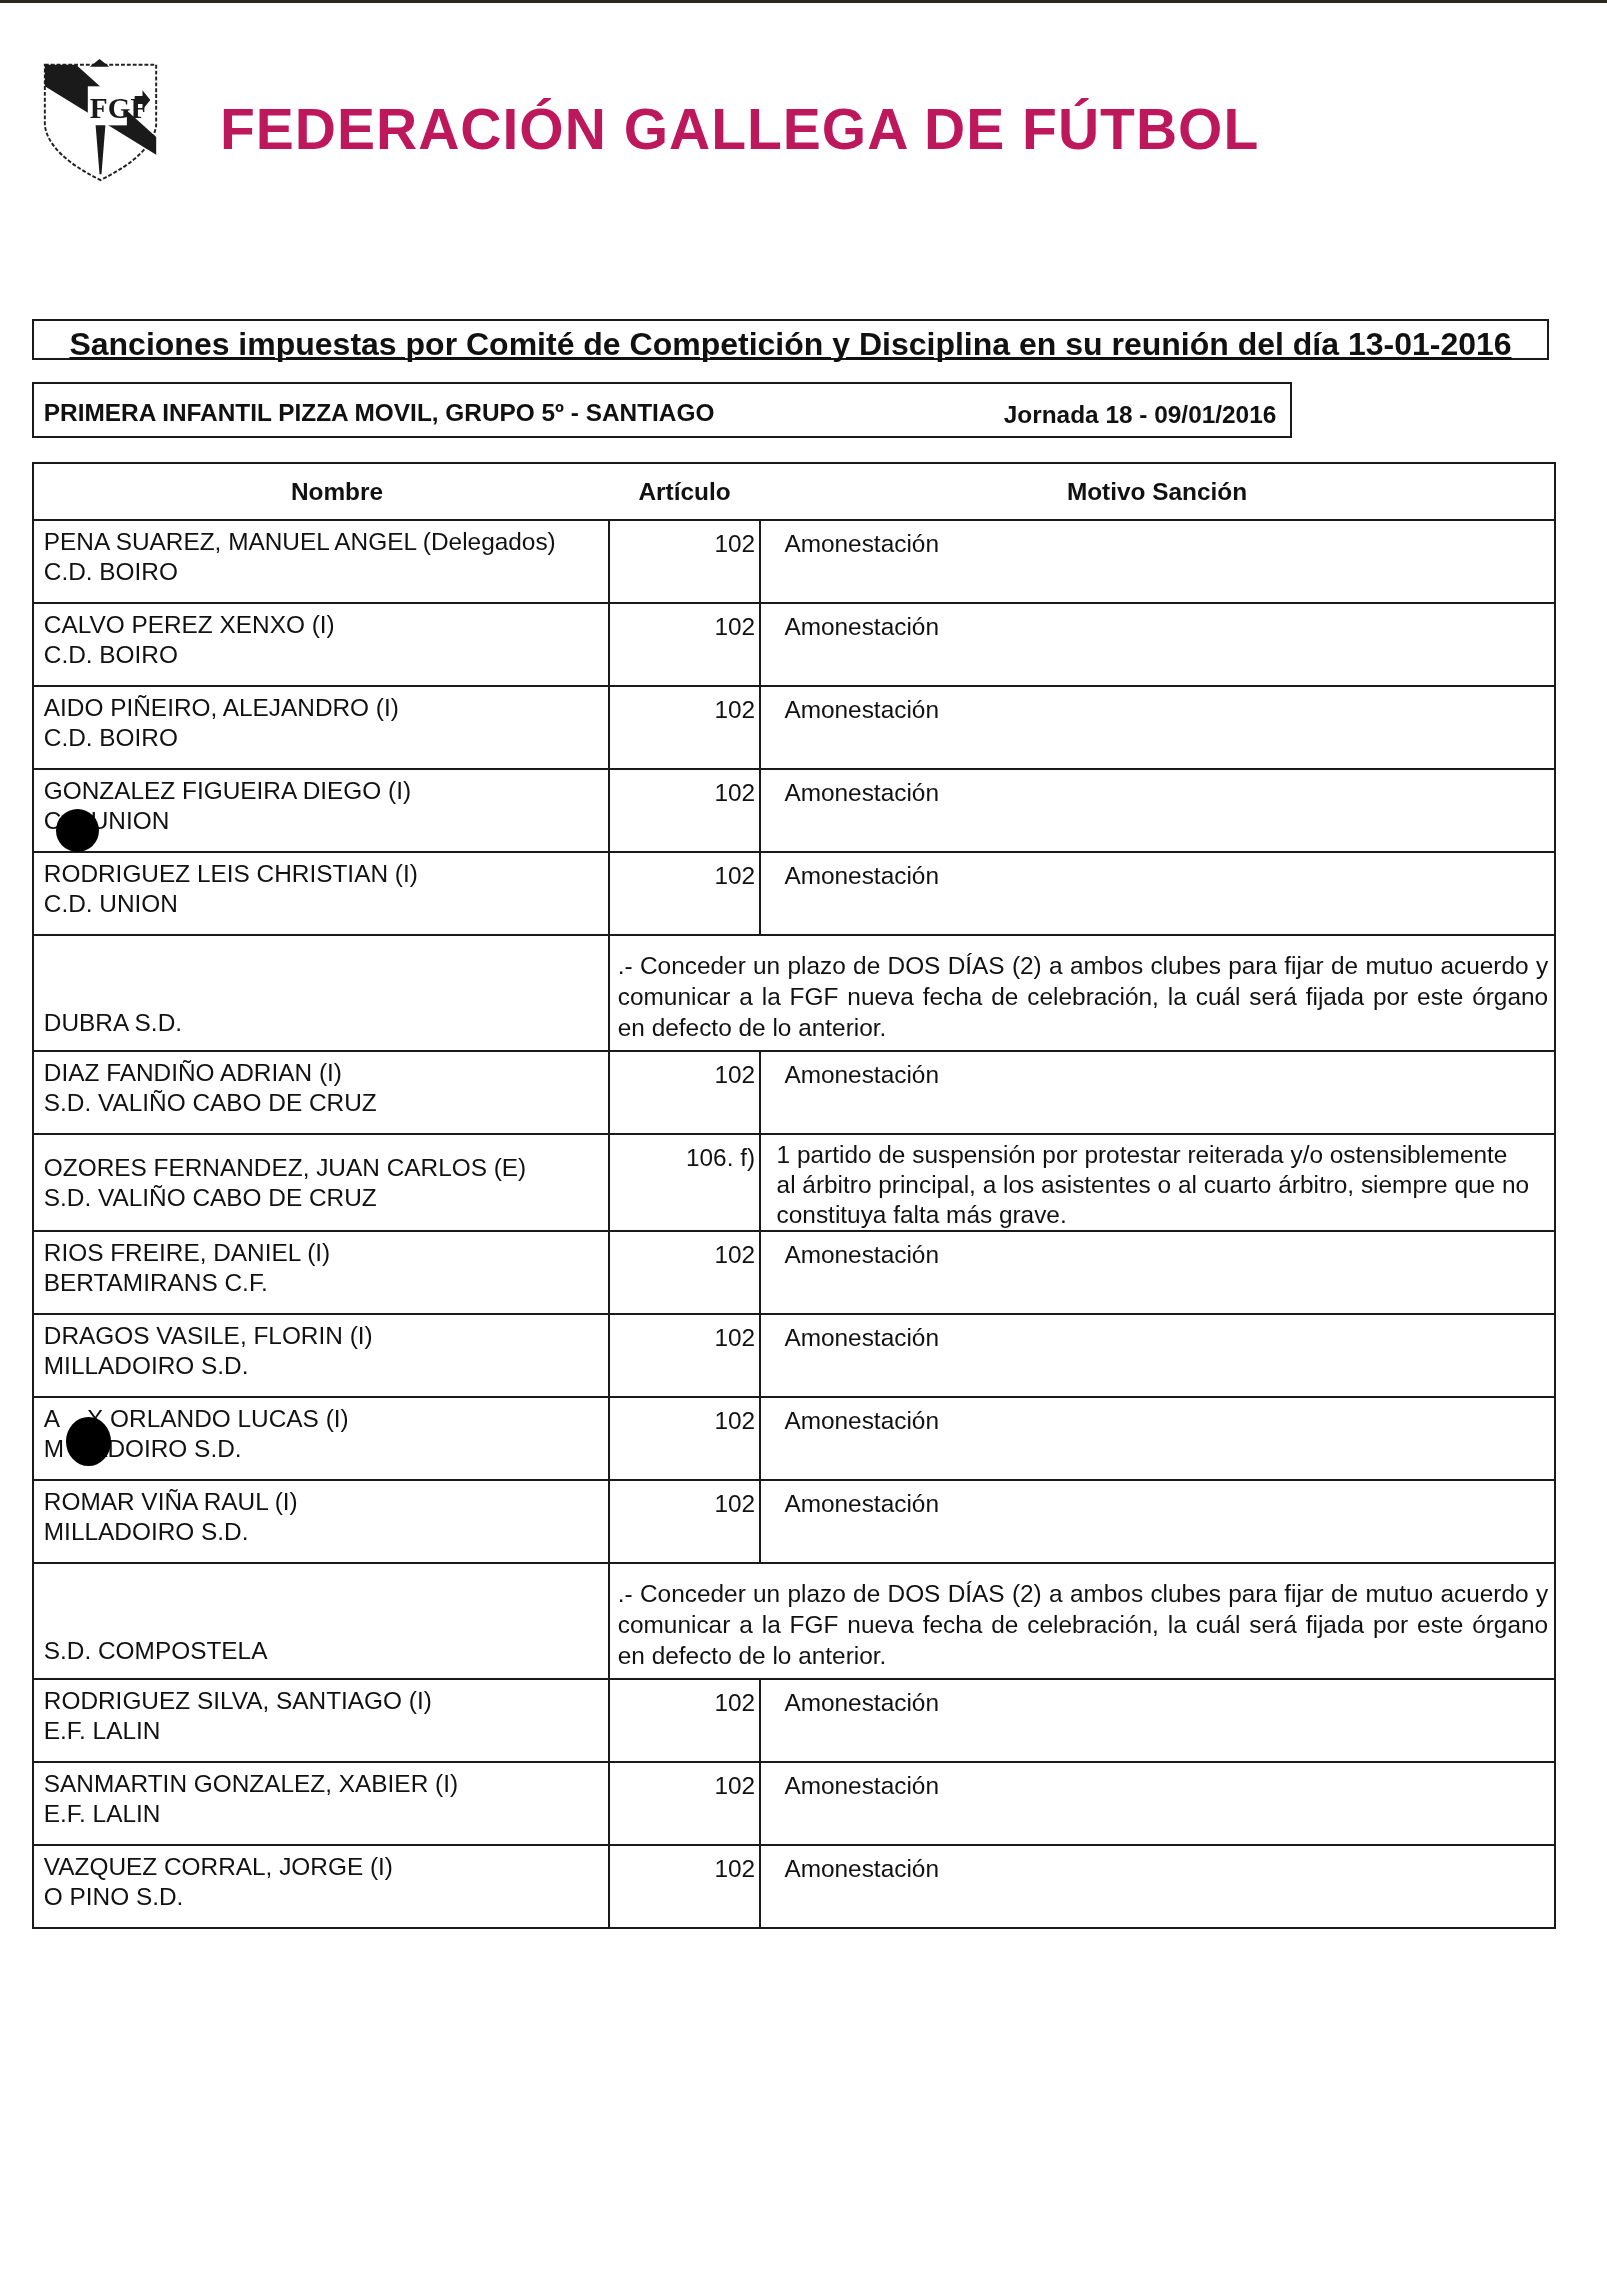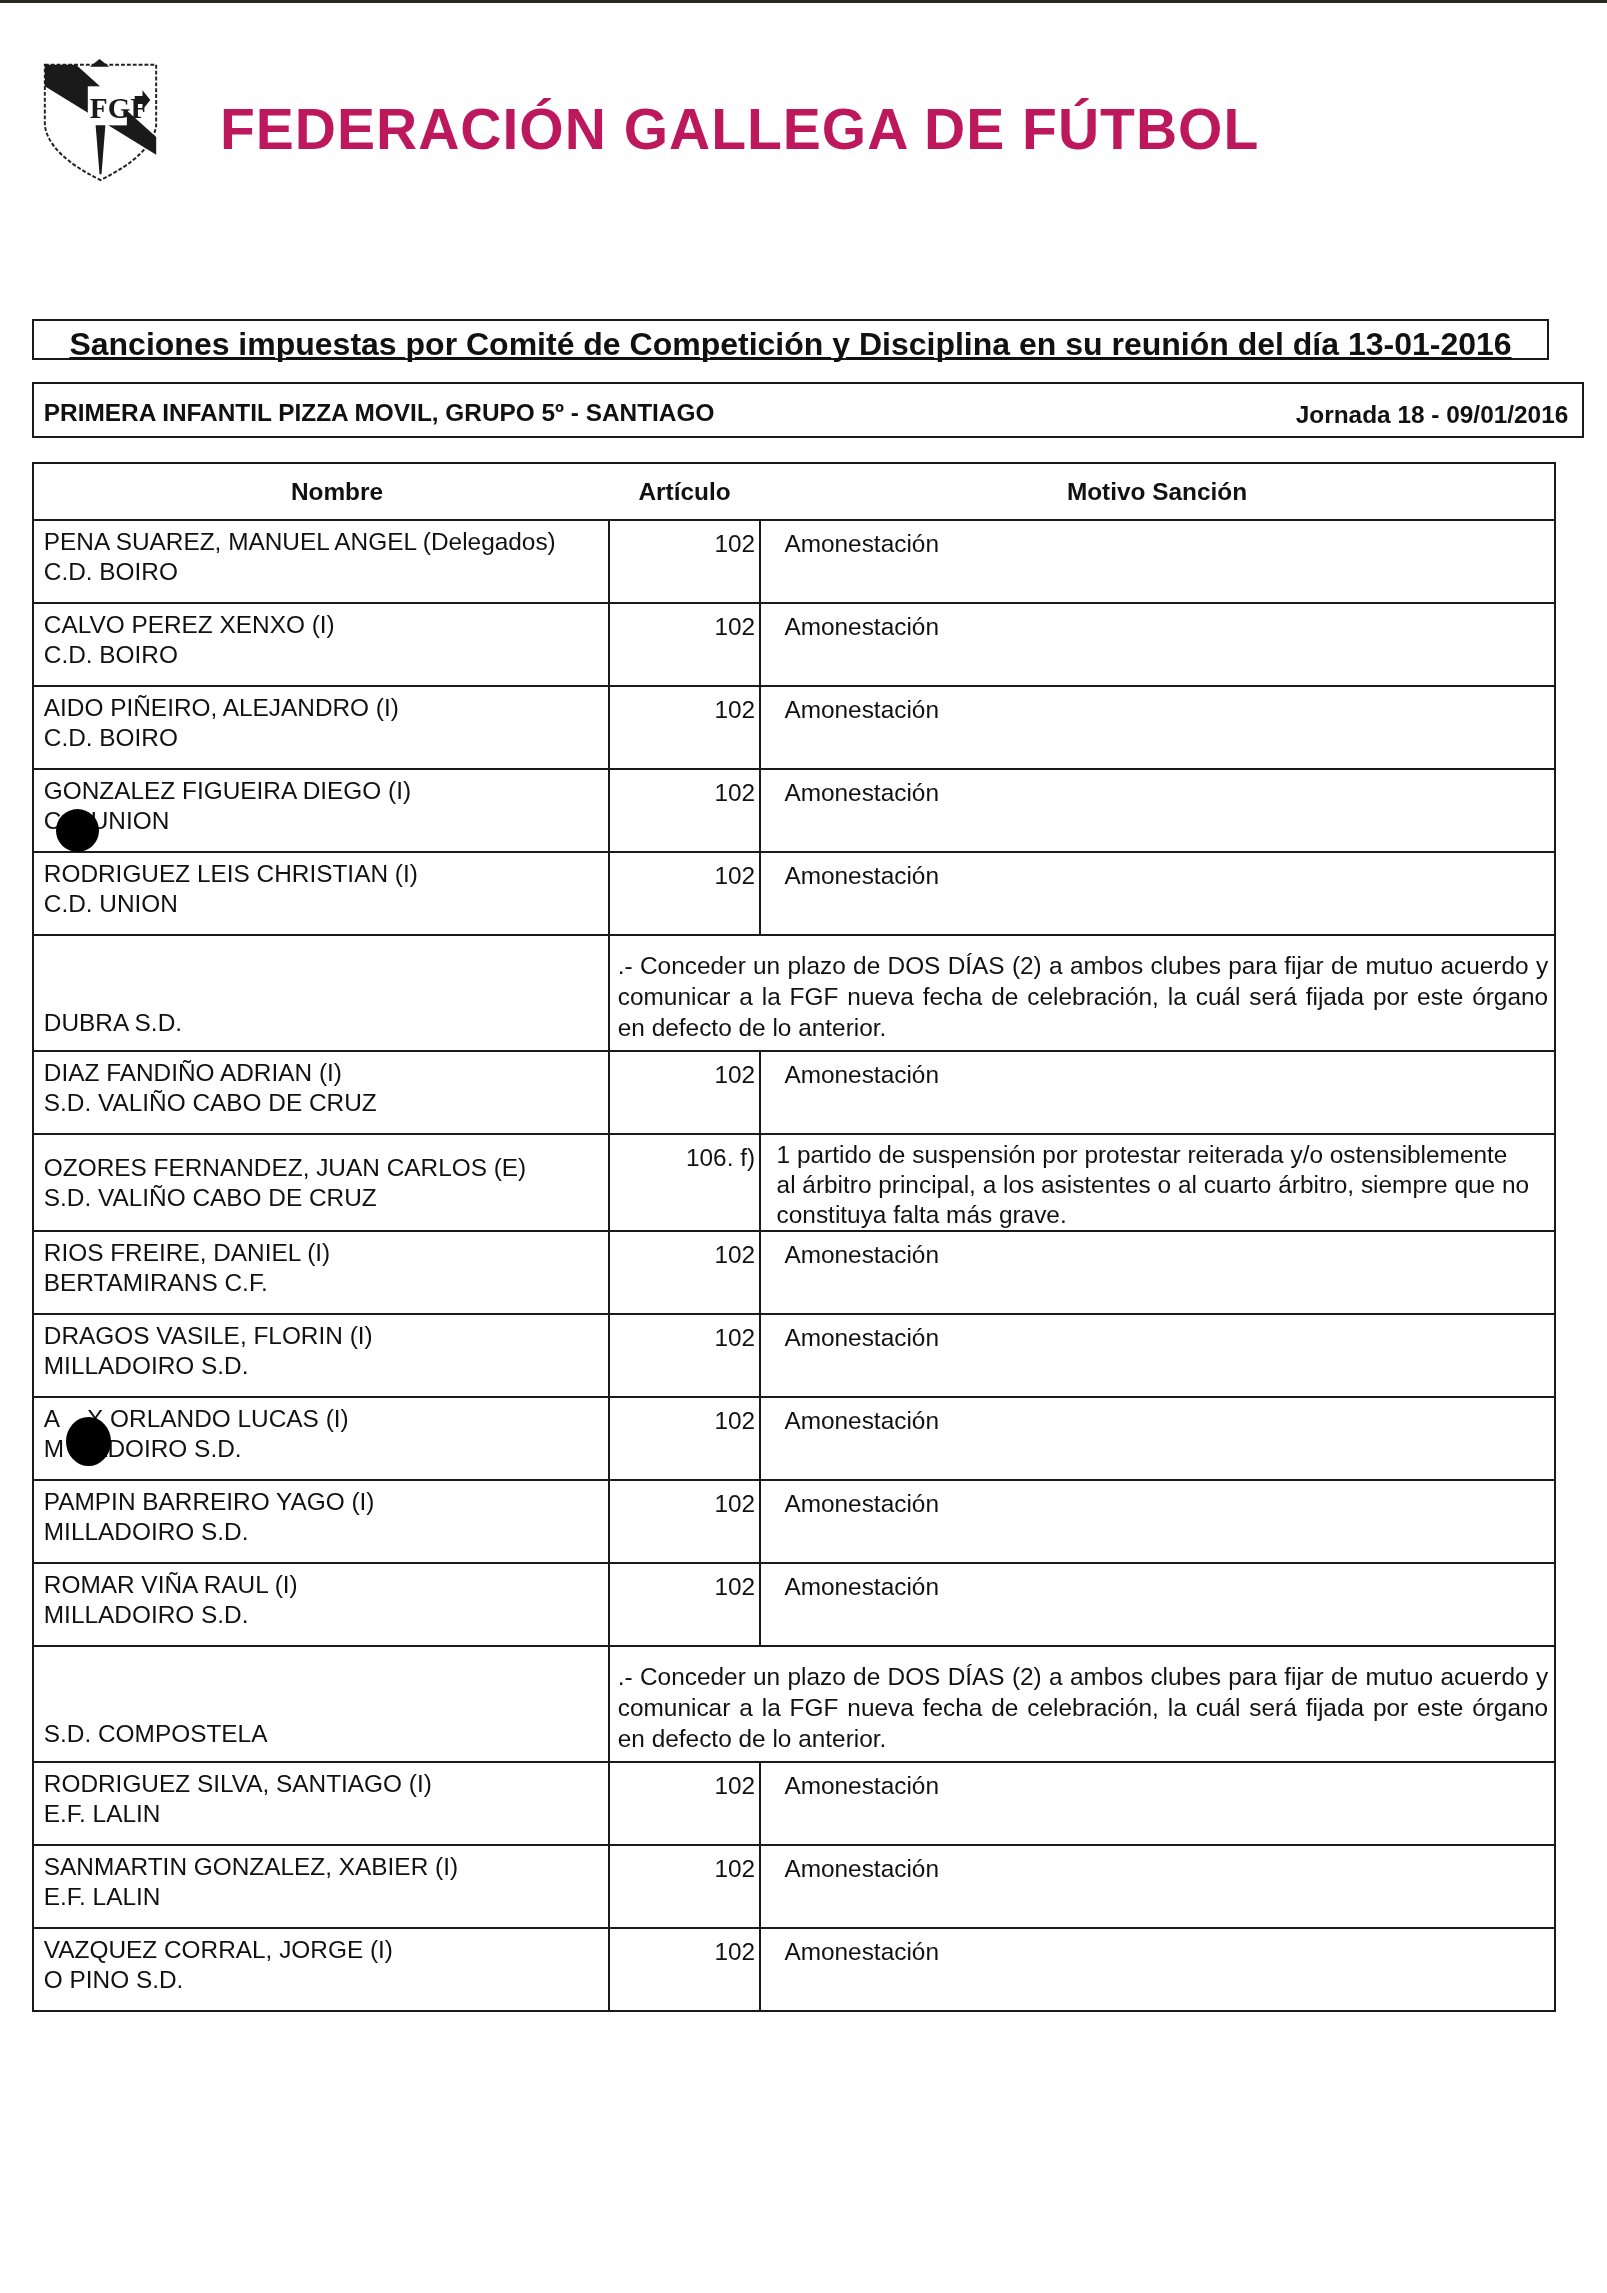"PRIMERA INFANTIL PIZZA MOVIL, GRUPO" .comp-box { width: 1552px -> 1260px }
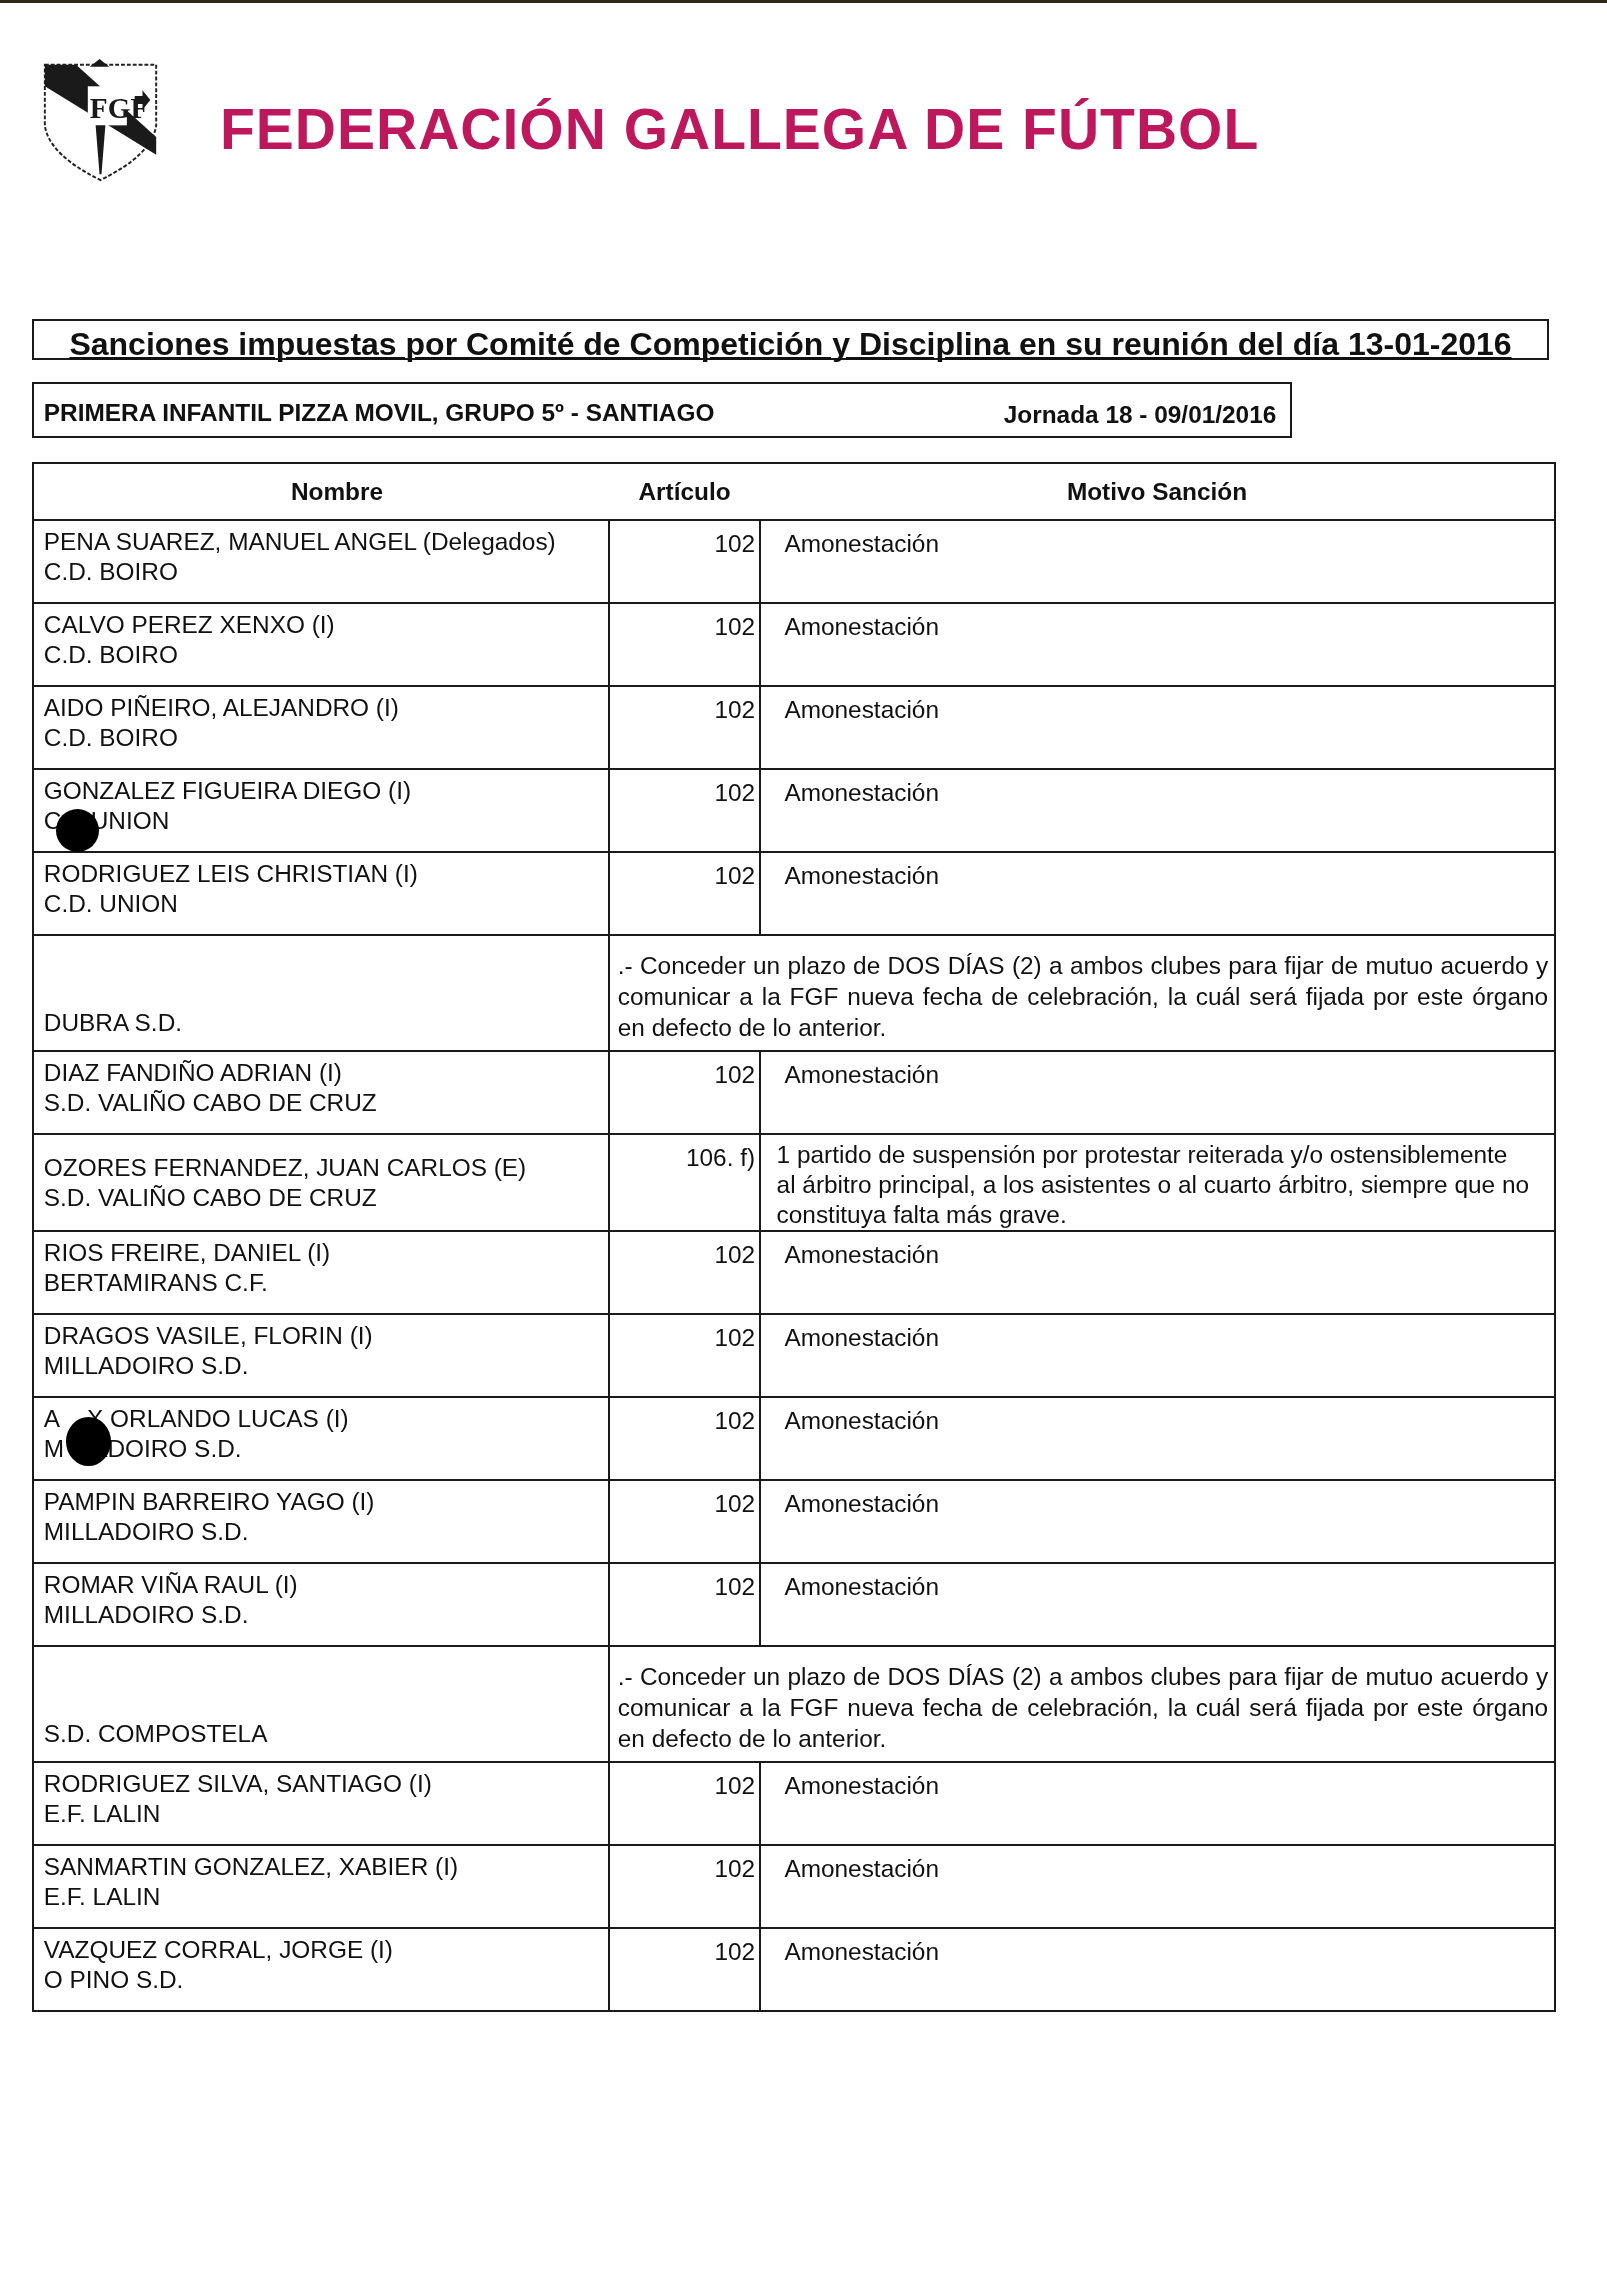"PAMPIN BARREIRO YAGO (I)" tr { html: <tr> <td> <span>PAMPIN BARREIRO YAGO (I)</span> <span>MILLADOIRO S.D.</span> </td> <td>102</td> <td>Amonestación</td> </tr> -> none }
